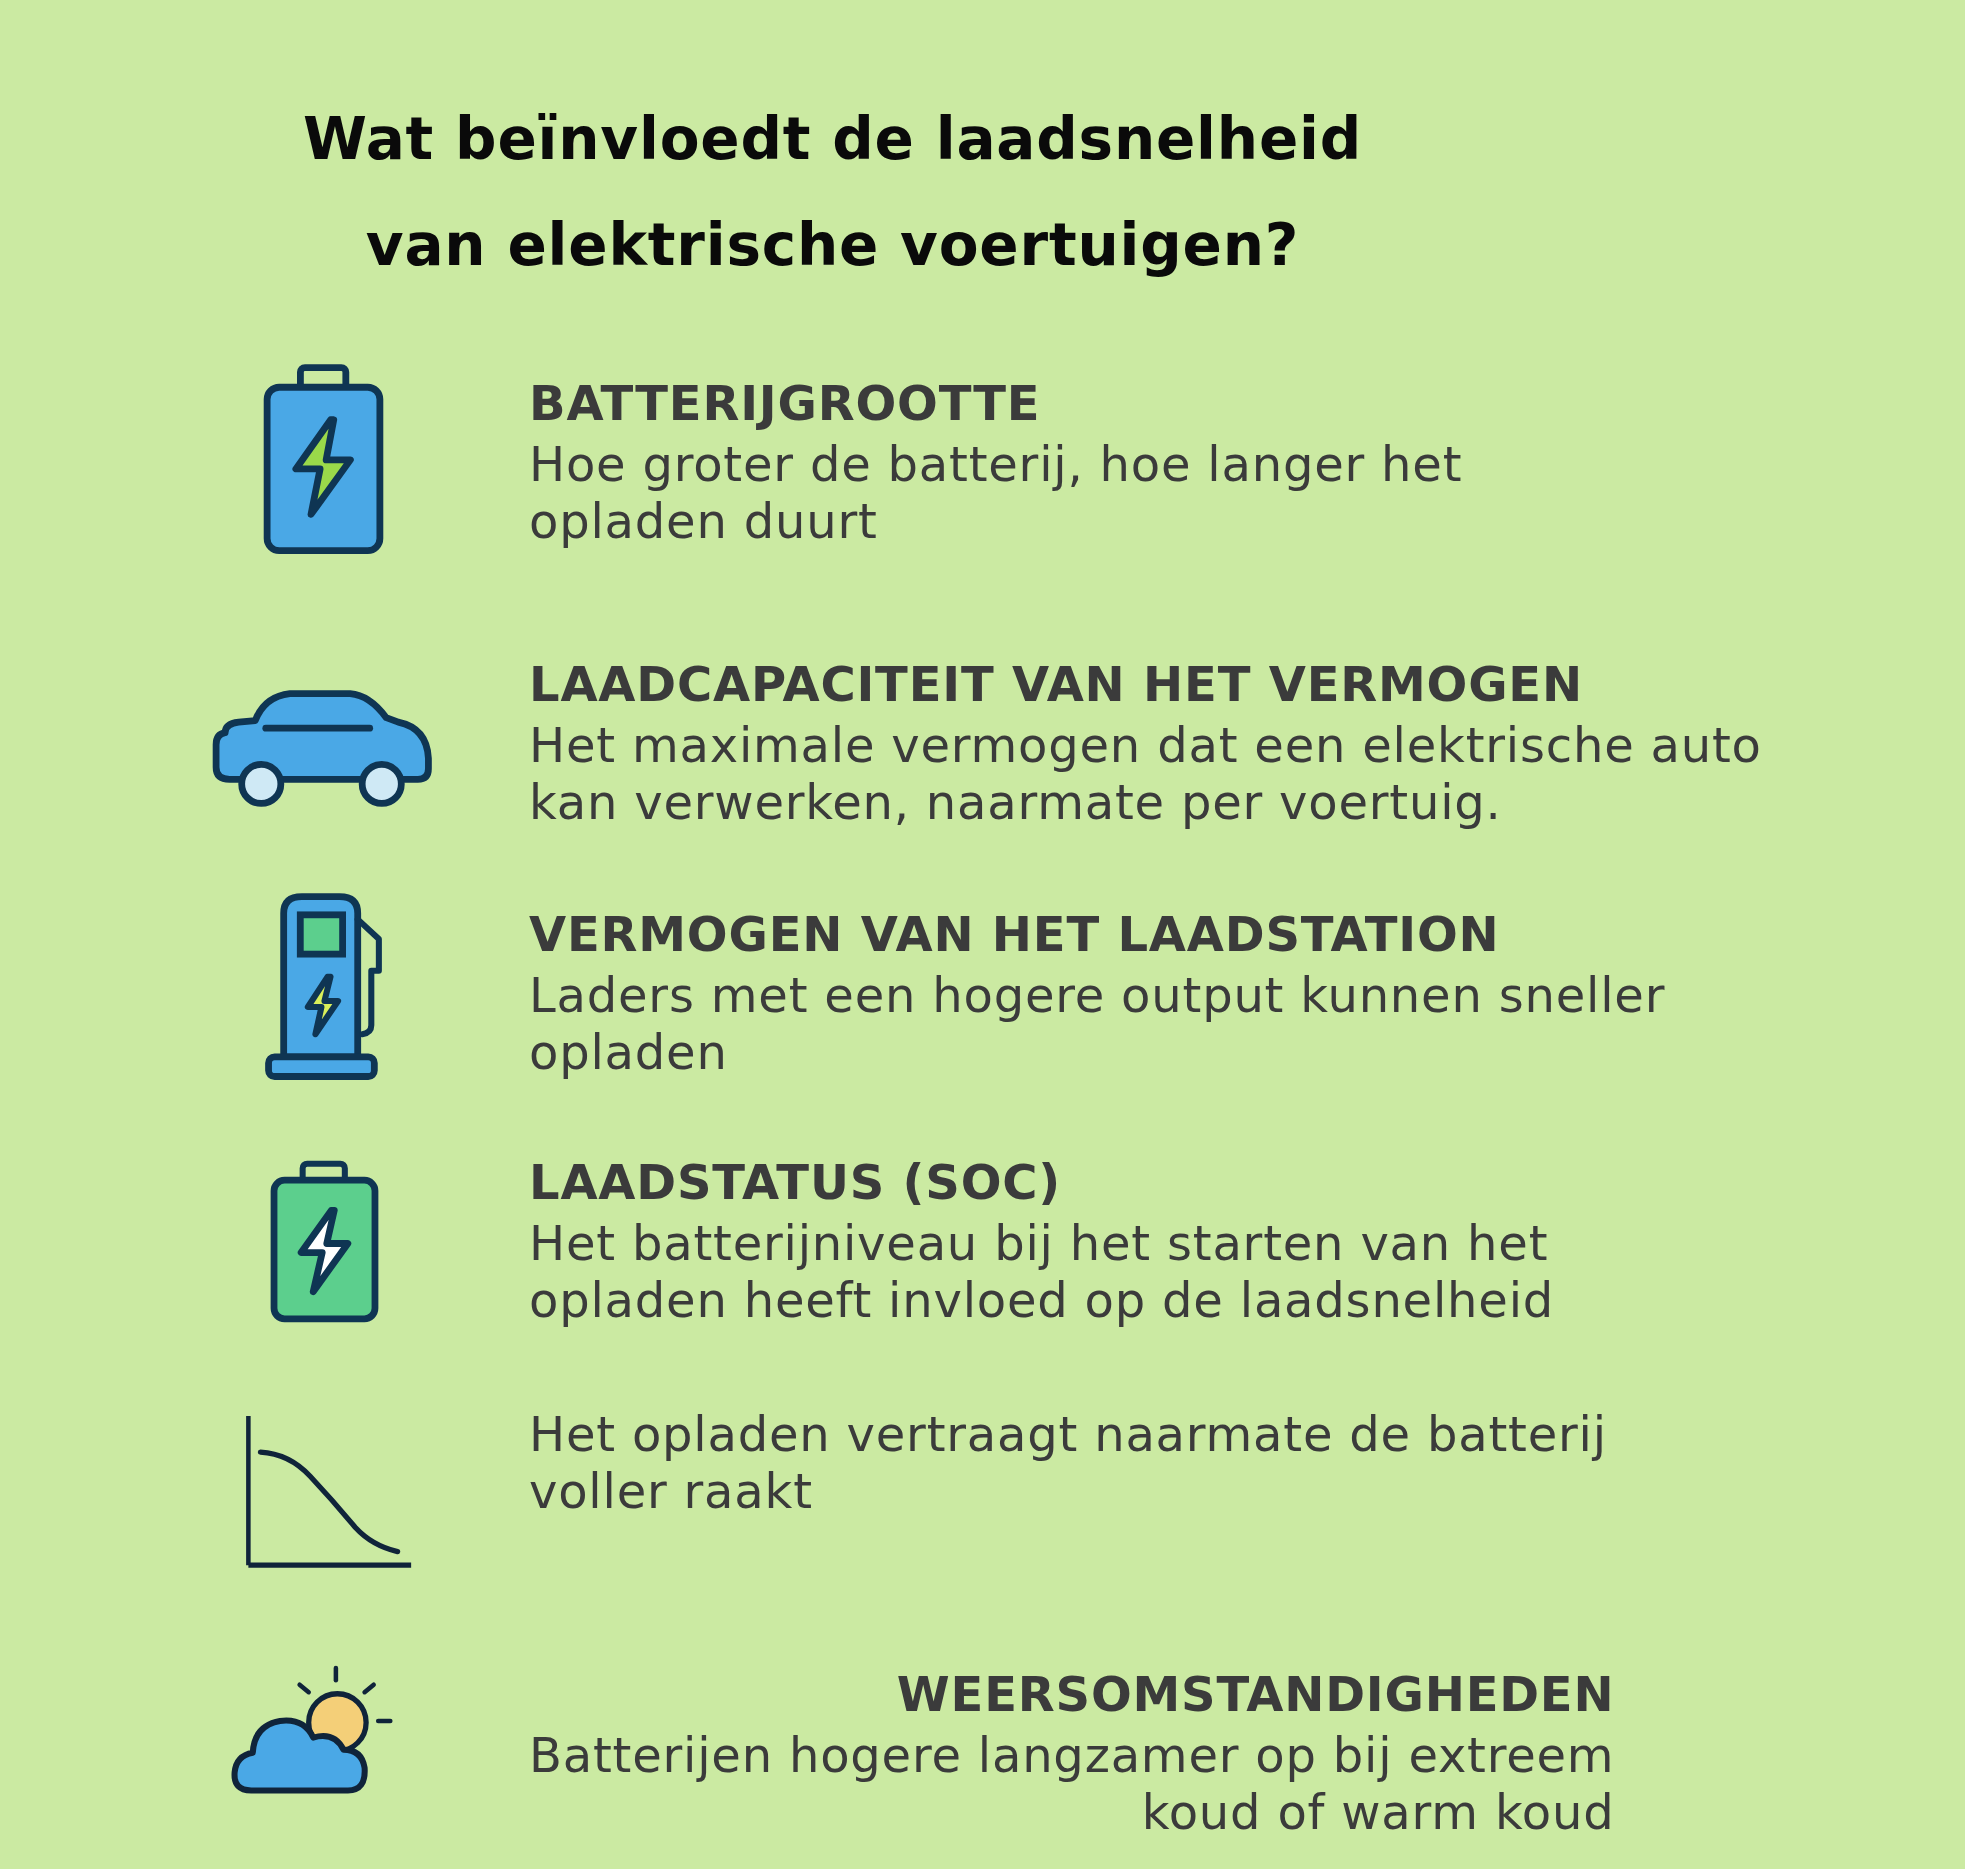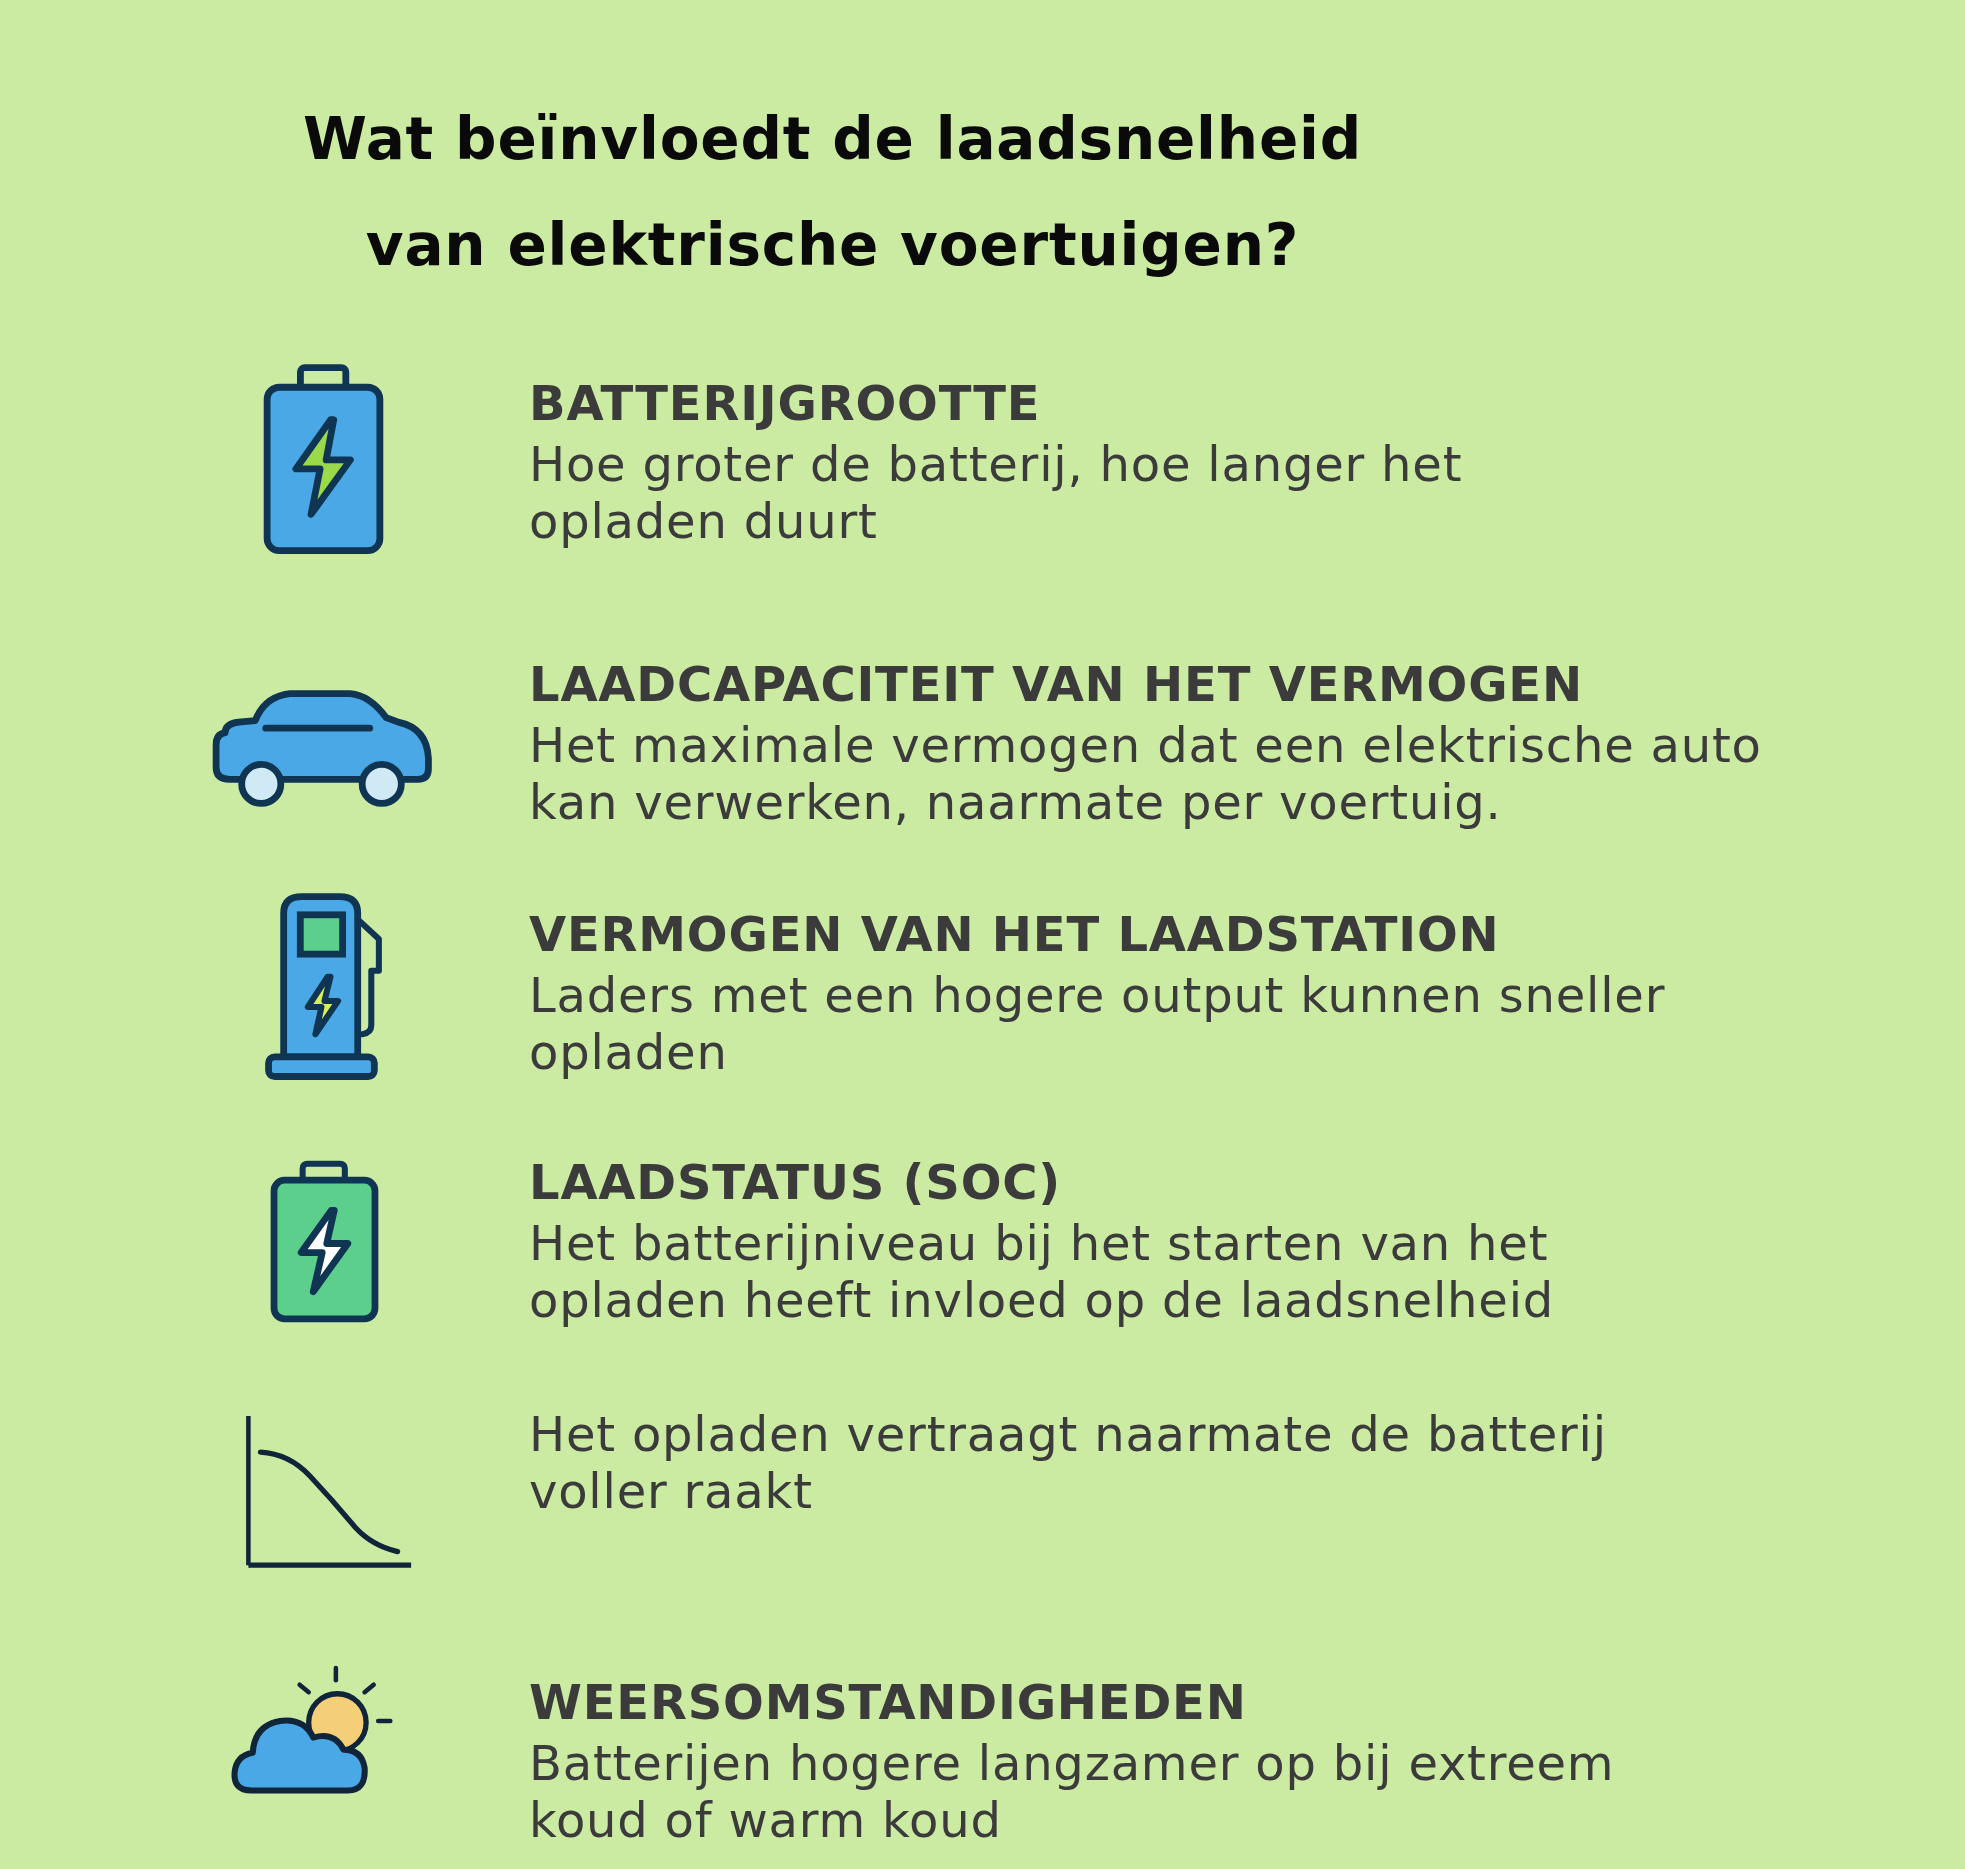"WEERSOMSTANDIGHEDEN" div.text { text-align: none -> right; top: 22px -> 14px }
